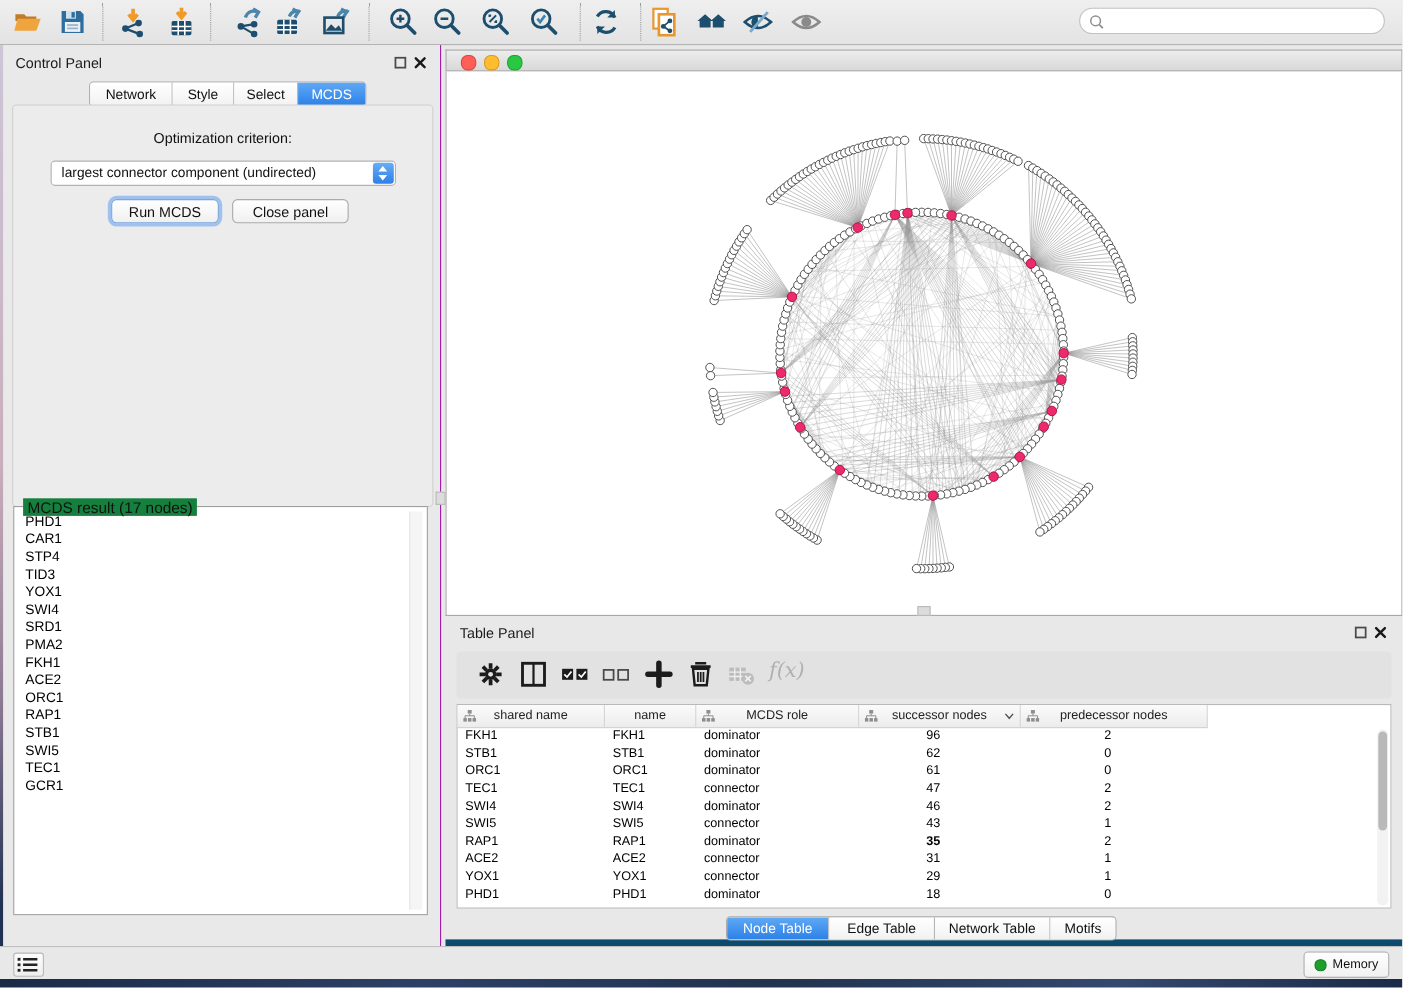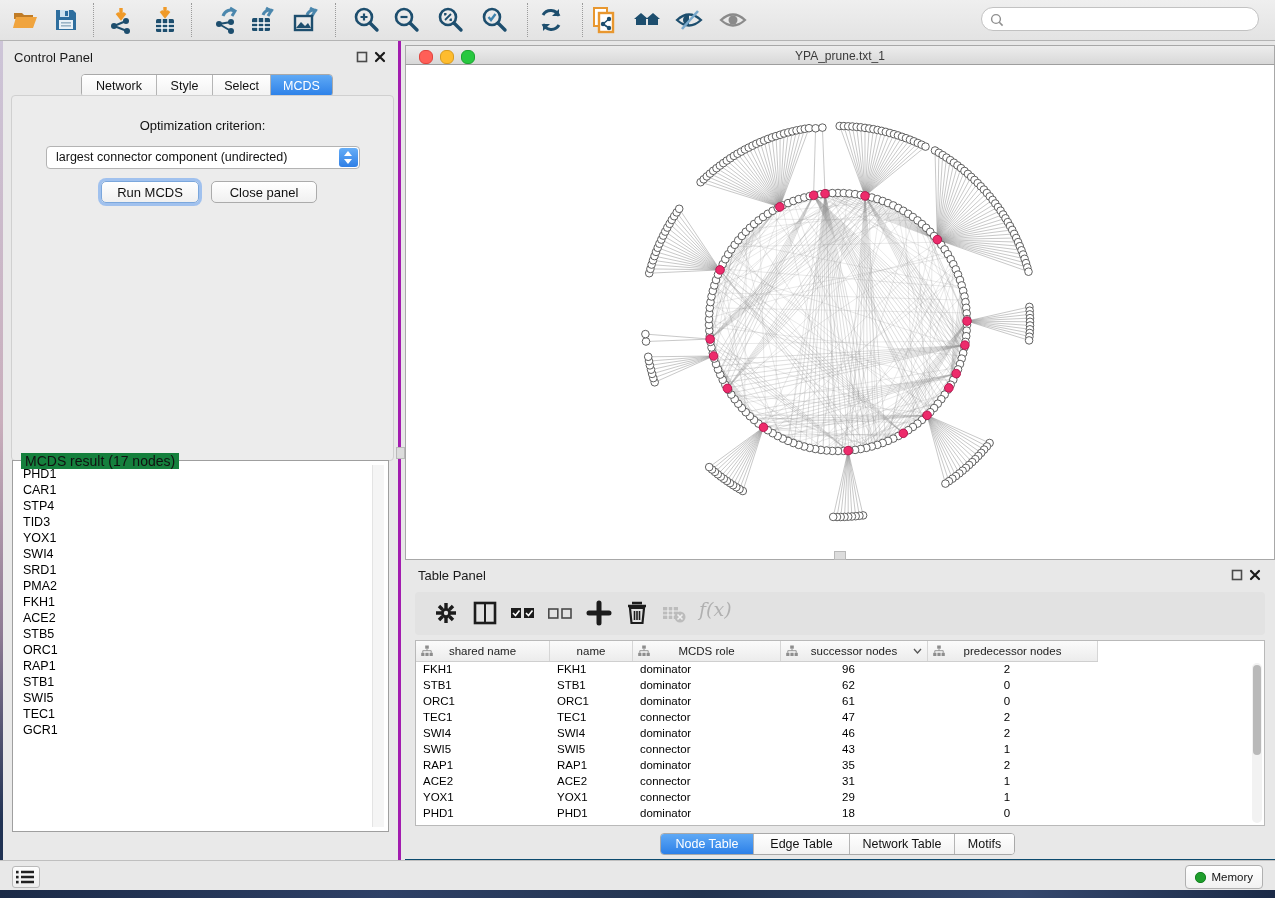"Control Panel" #cpanel { border-right: 3px solid #a21caf -> 1px solid #a21caf }
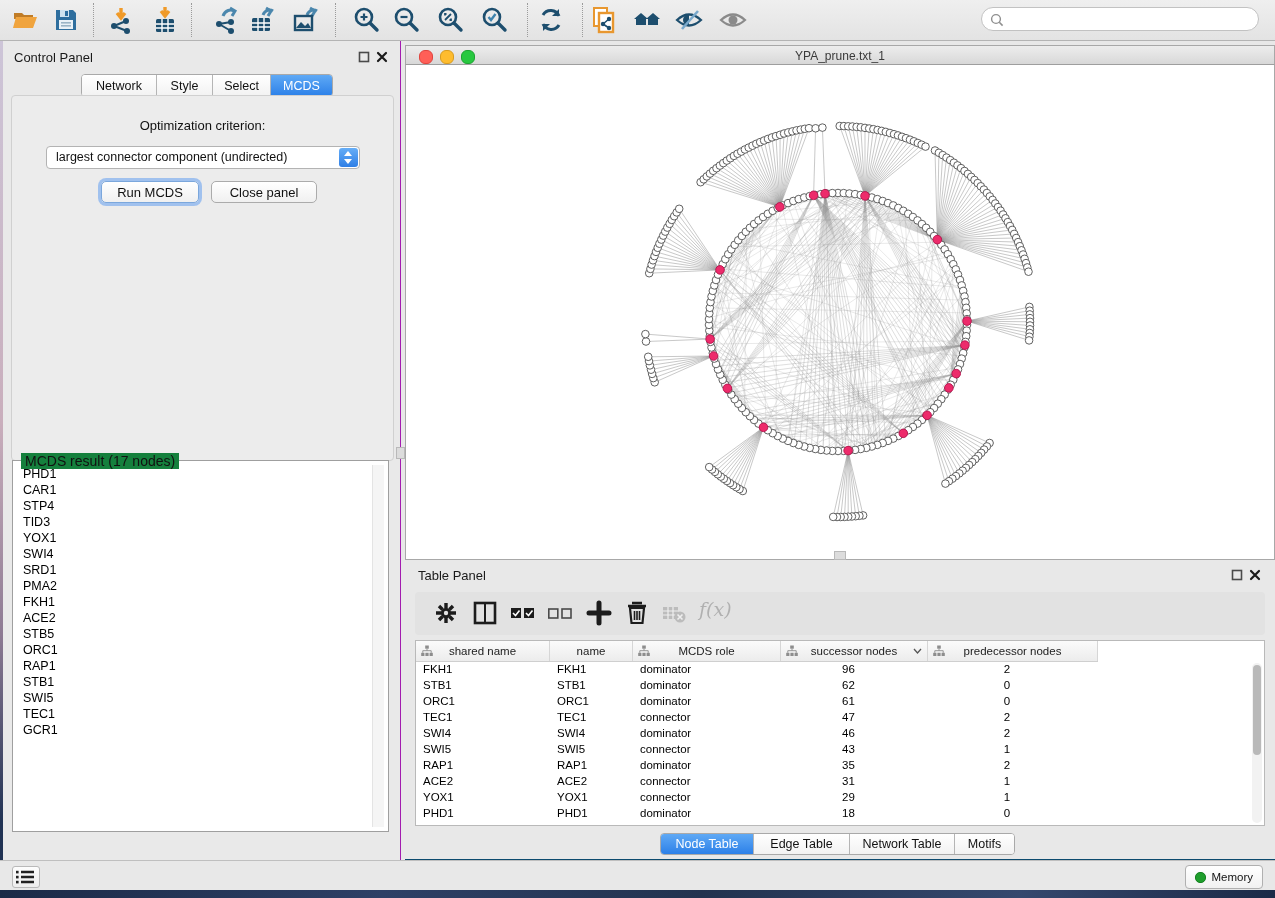"YPA_prune.txt_1" div { html: <div>YPA_prune.txt_1</div> -> none }
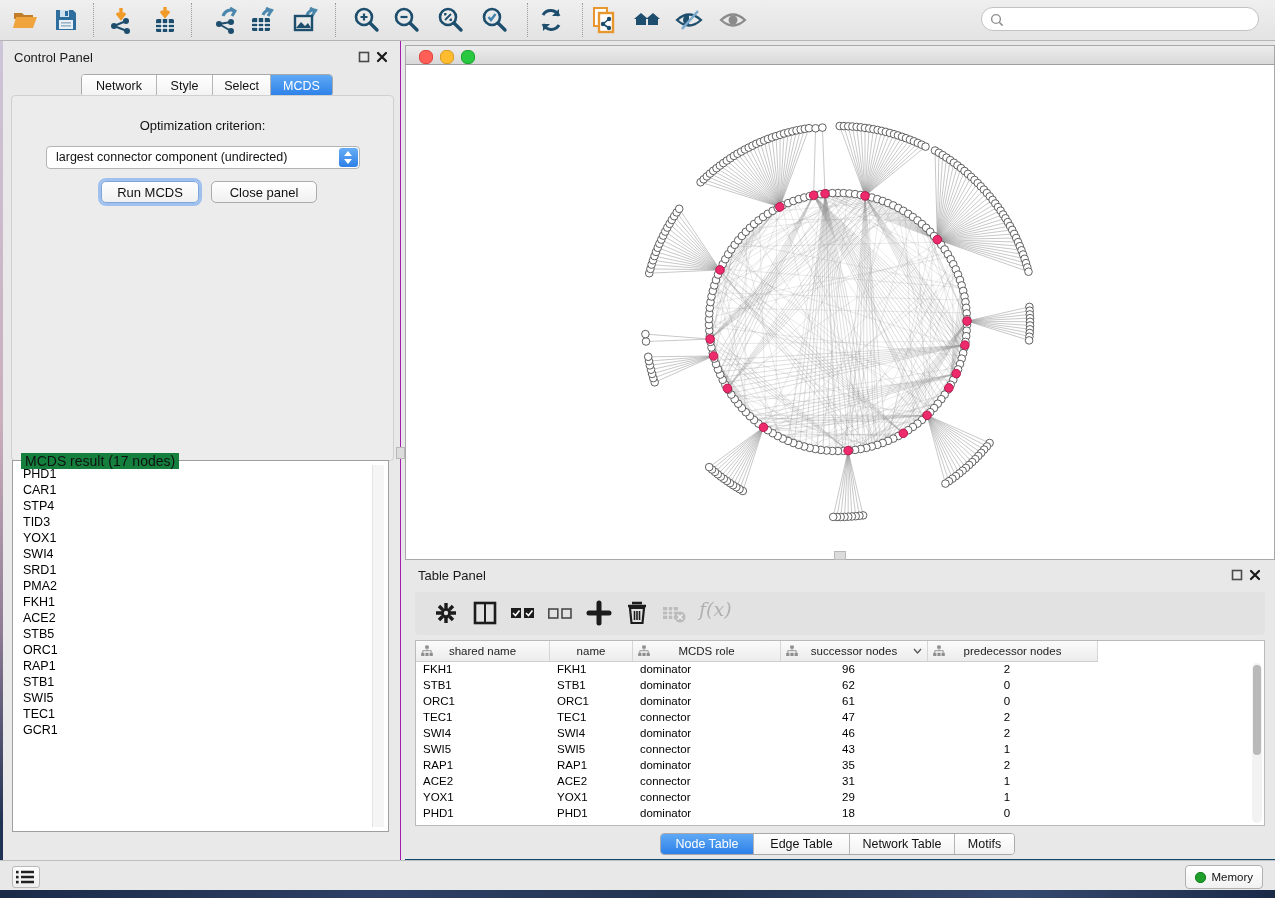"Table Panel" #tpanel { border-bottom: 1px solid #0c4a6e -> 6px solid #0c4a6e }
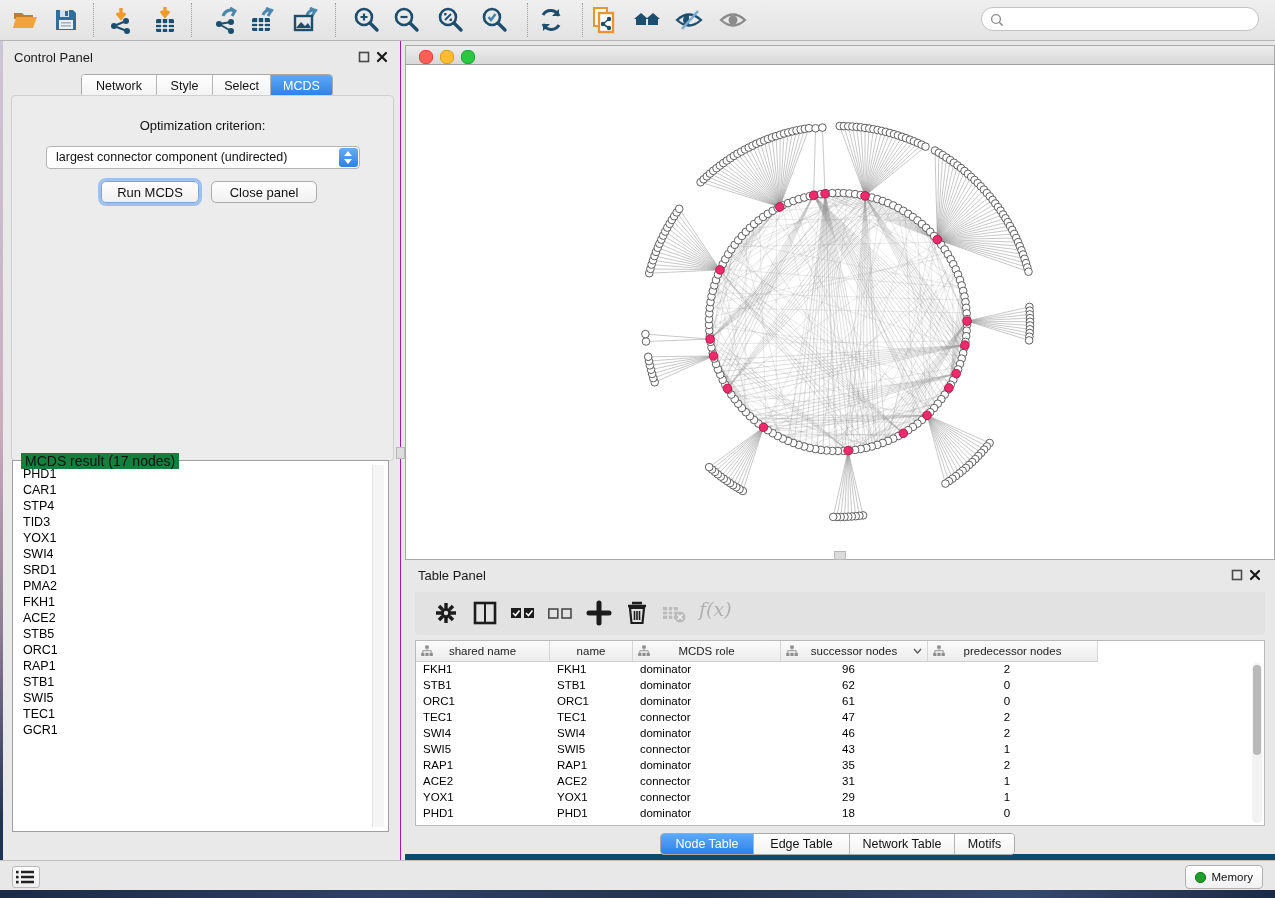"STB5" div.item { html: <div>STB5</div> -> none }
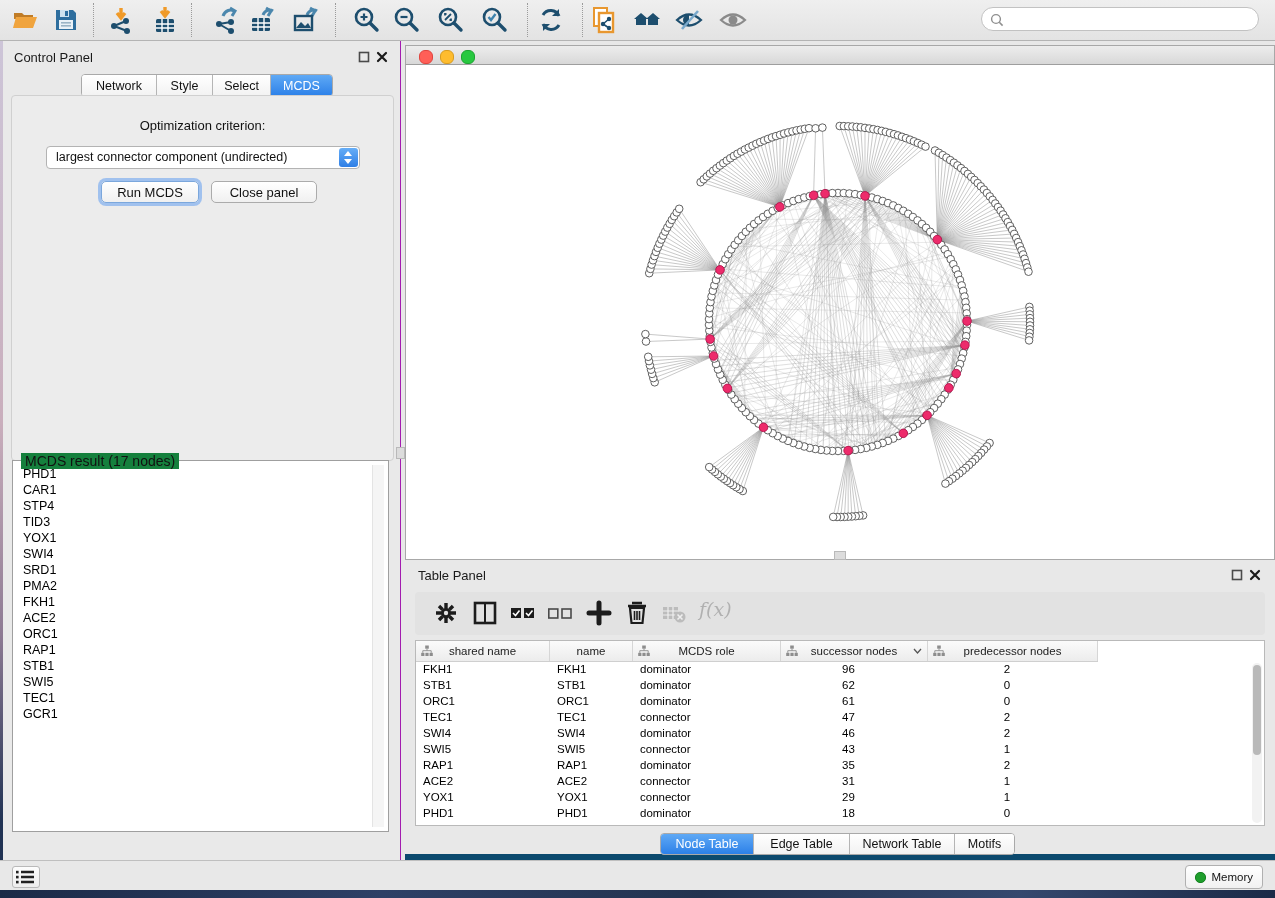"35" div.td { font-weight: none -> bold }
